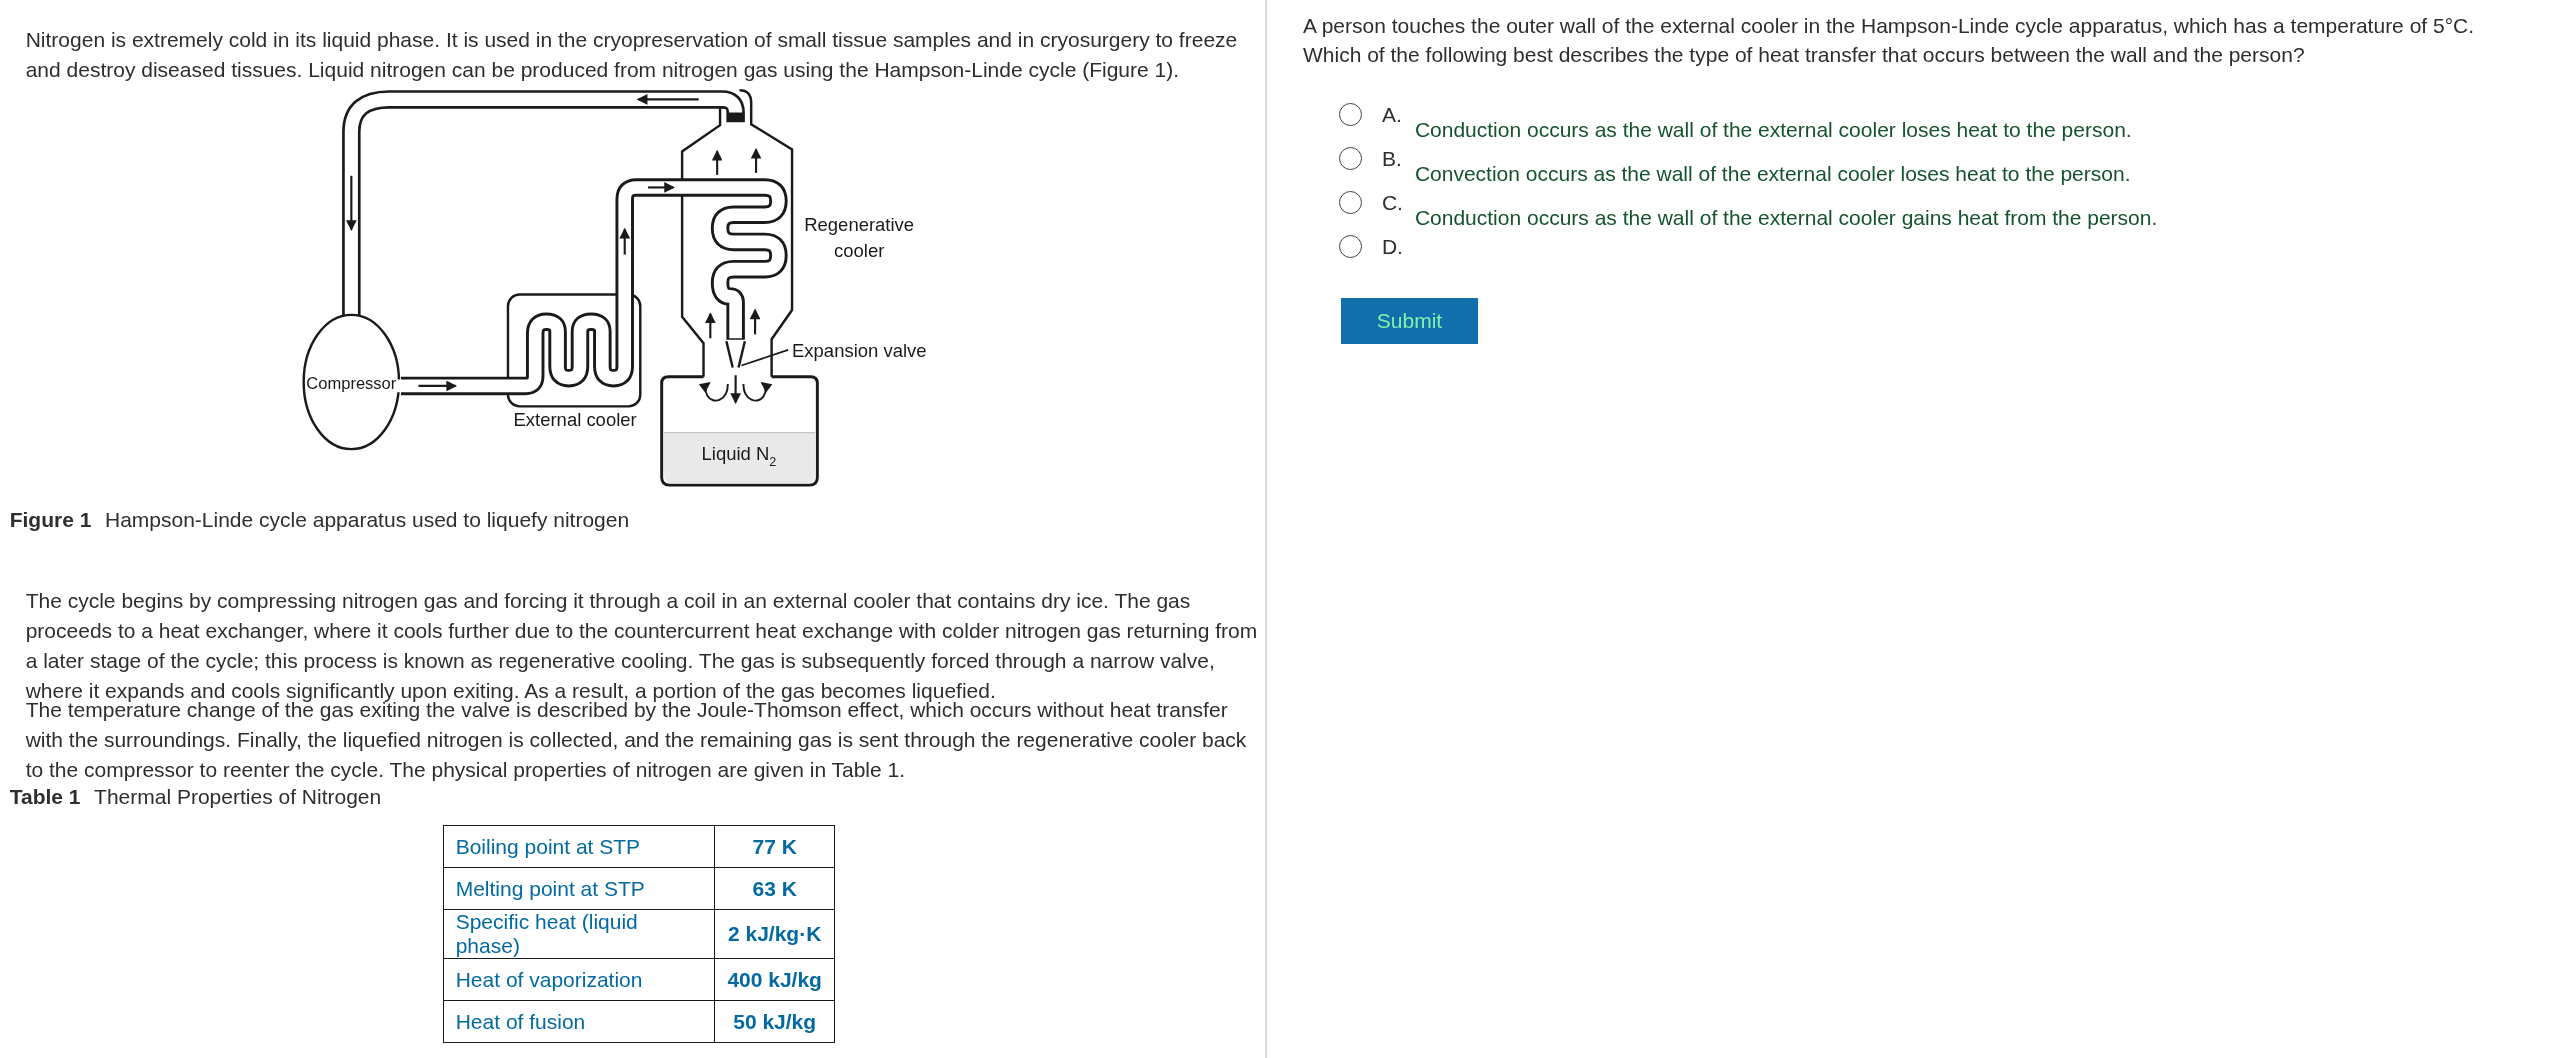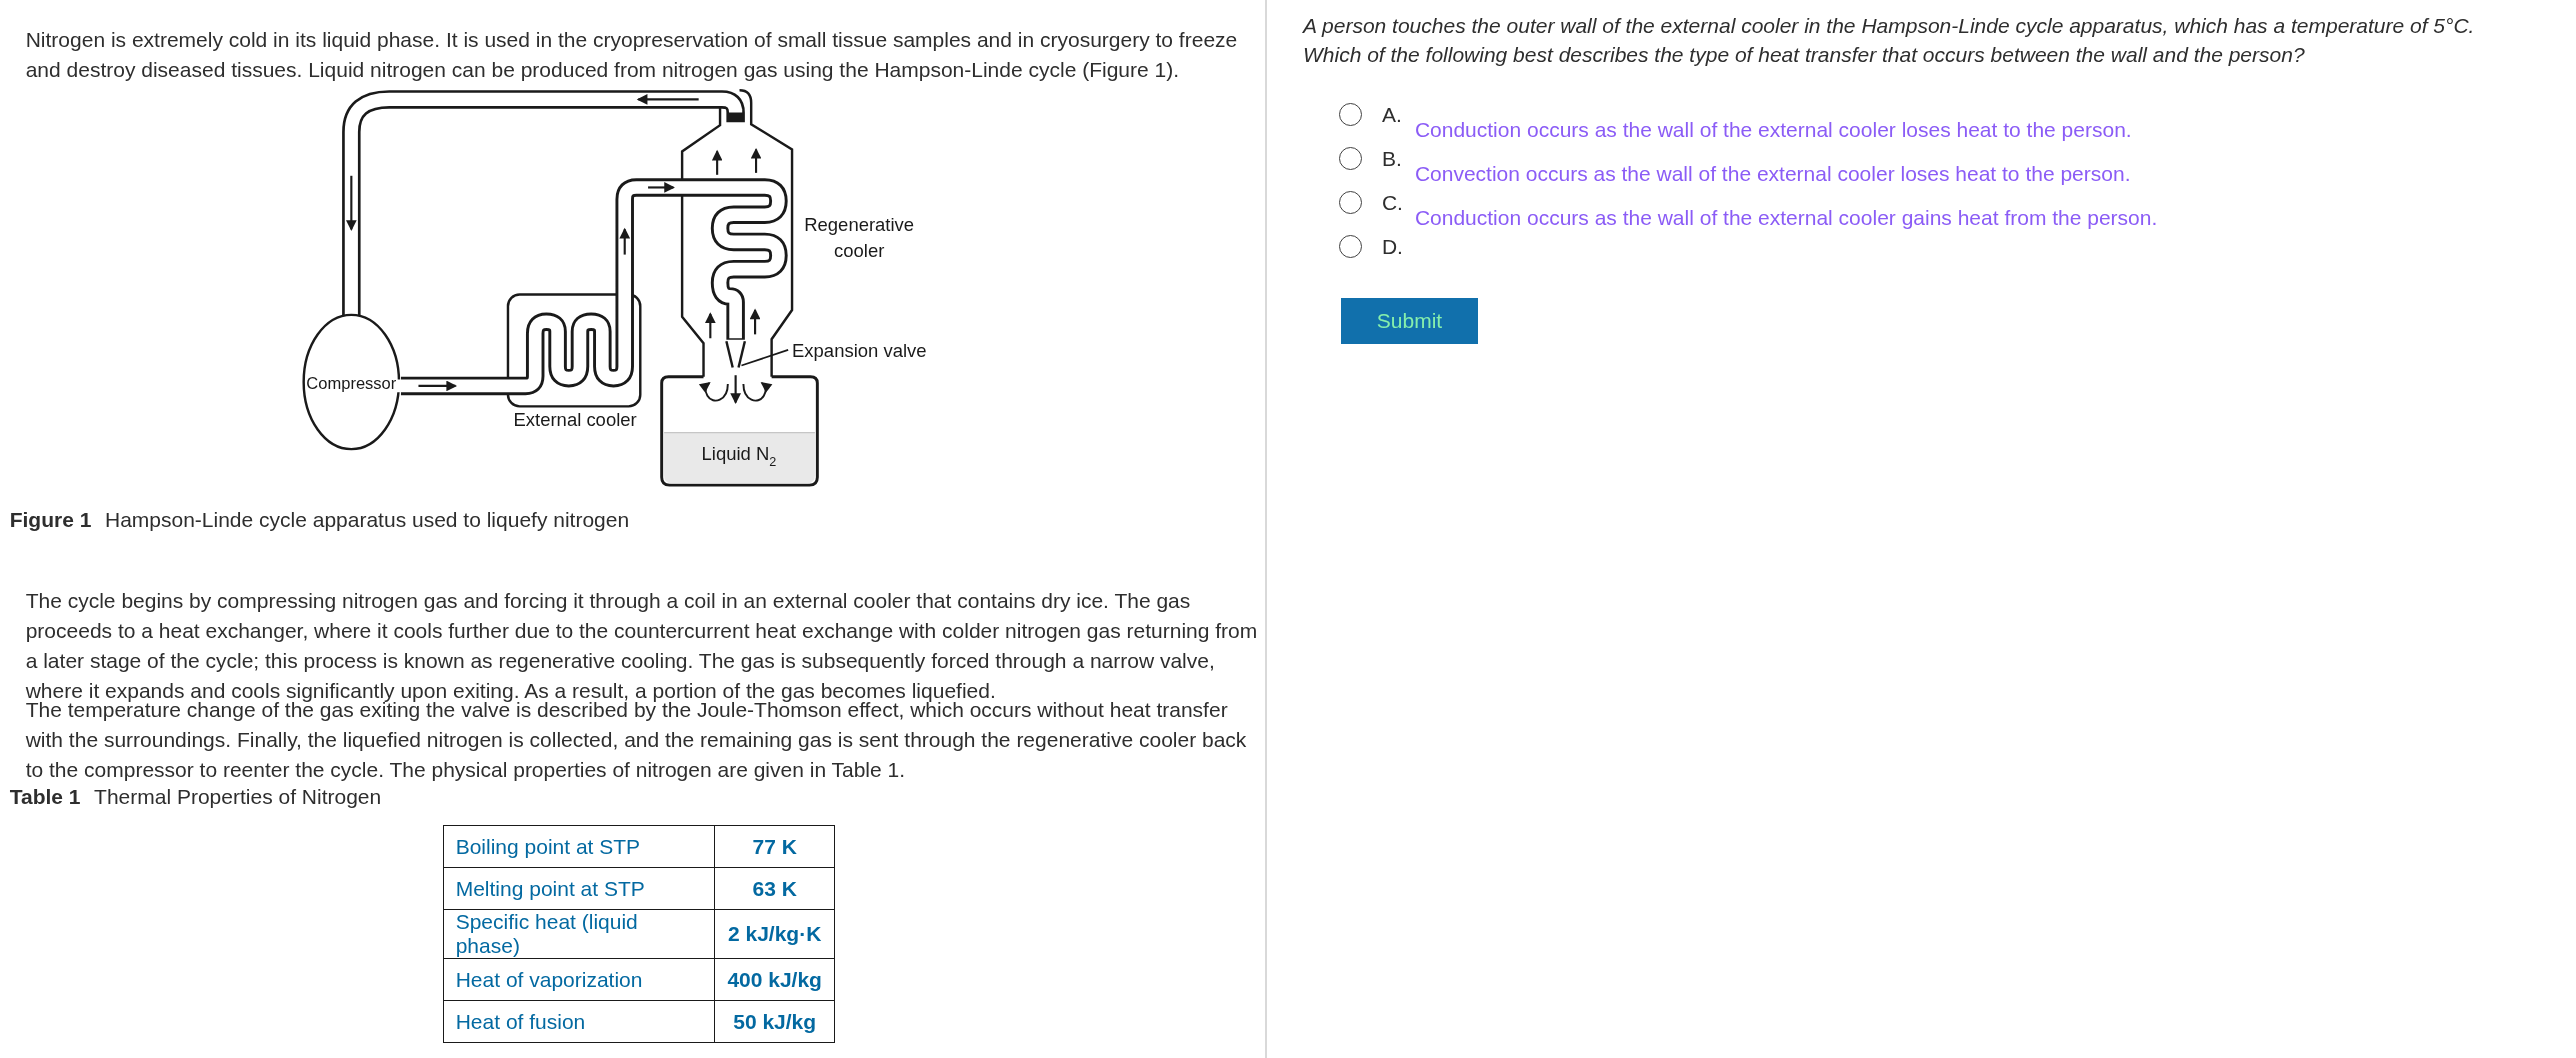"A person touches the outer" #question { font-style: italic -> none }
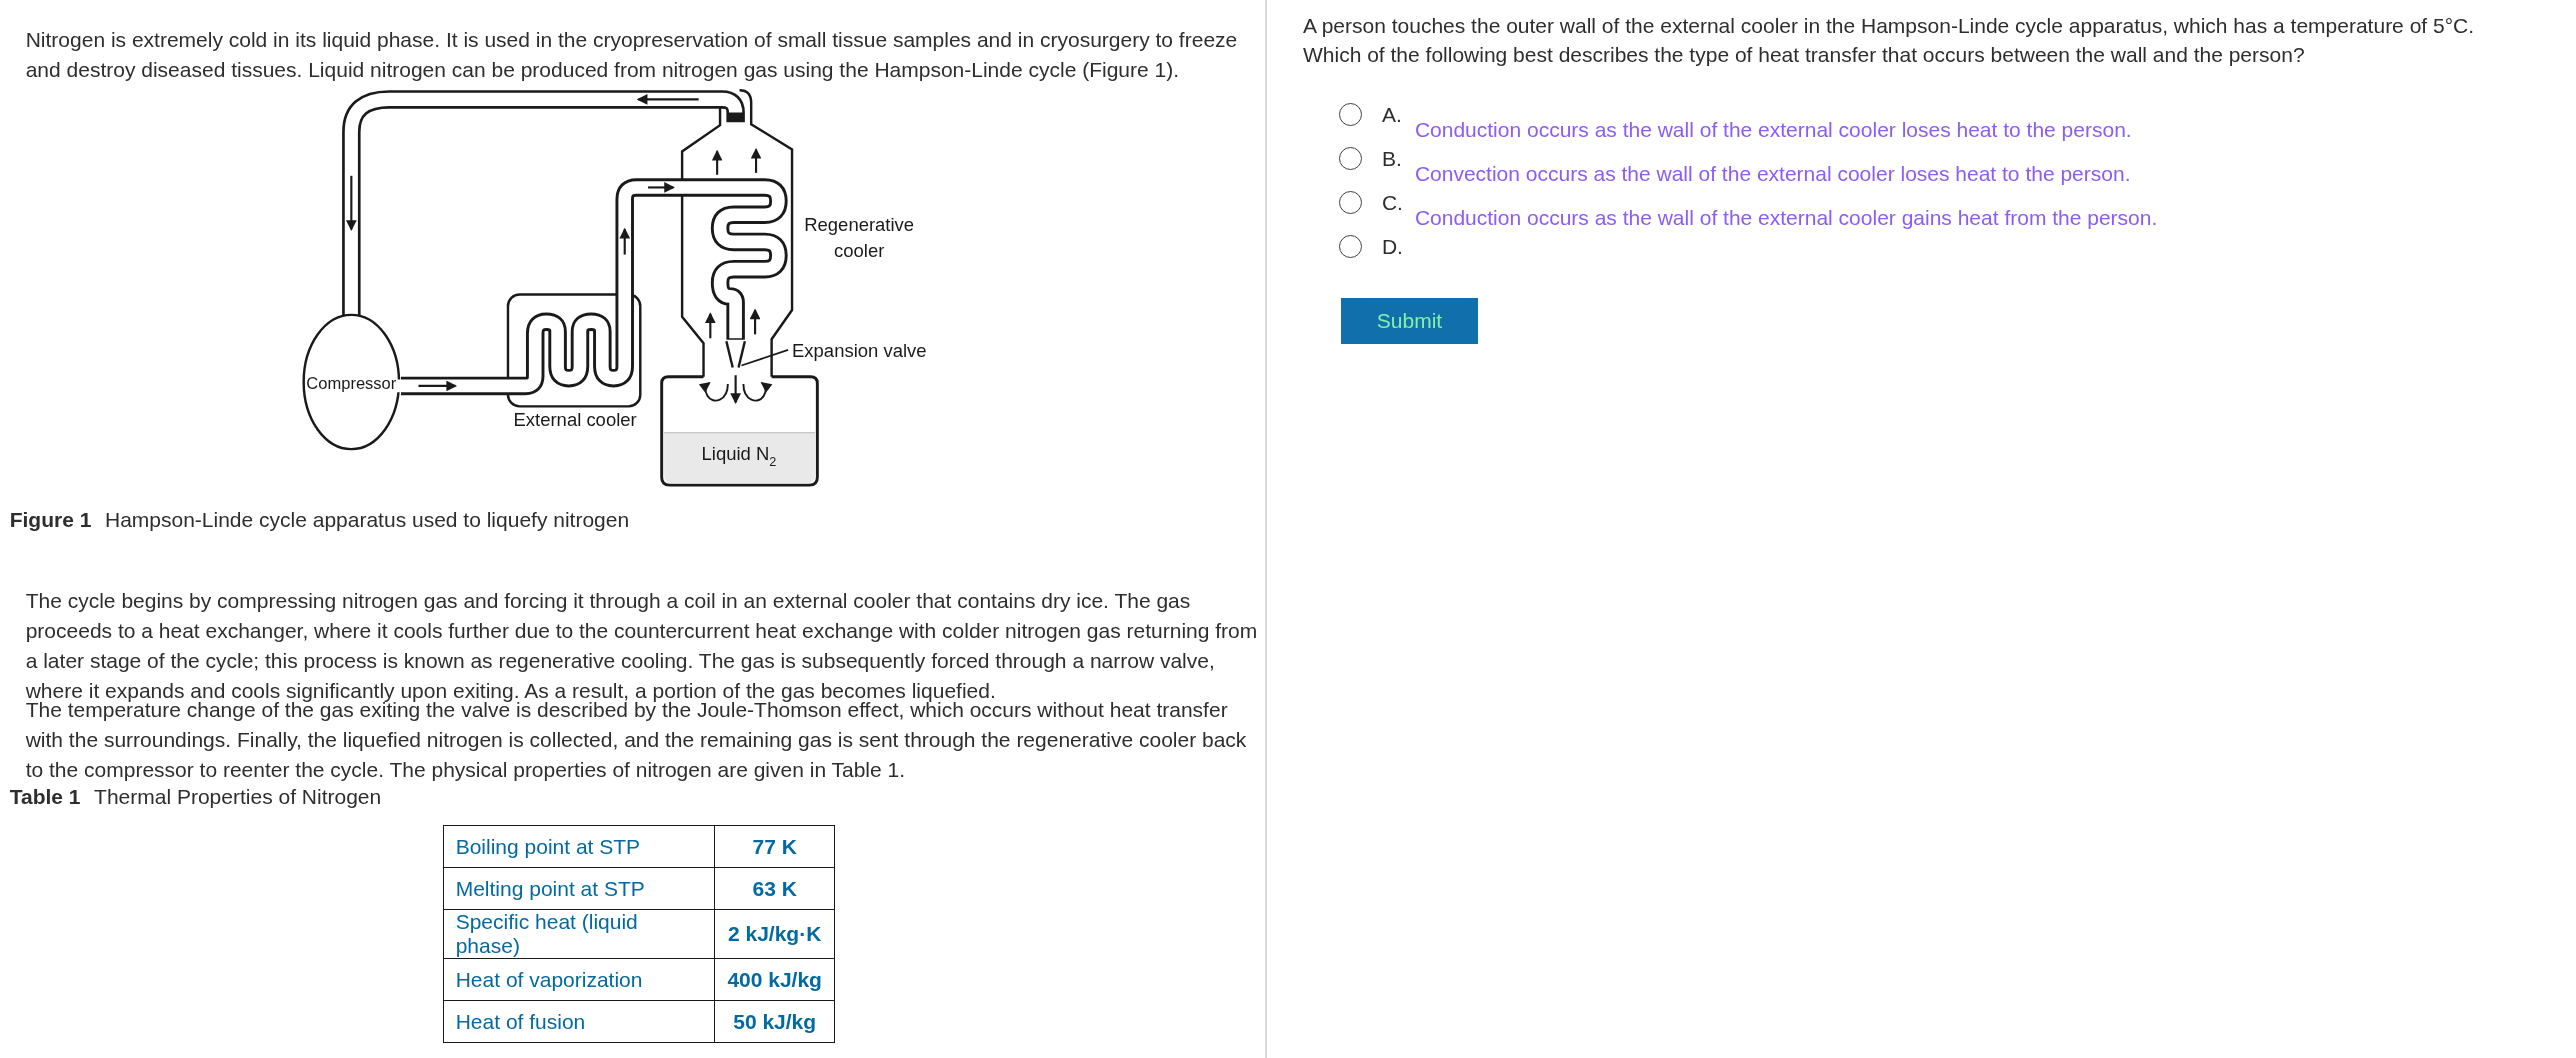"Conduction occurs as the wall" .opttext { color: #8b5cf6 -> #14532d }
